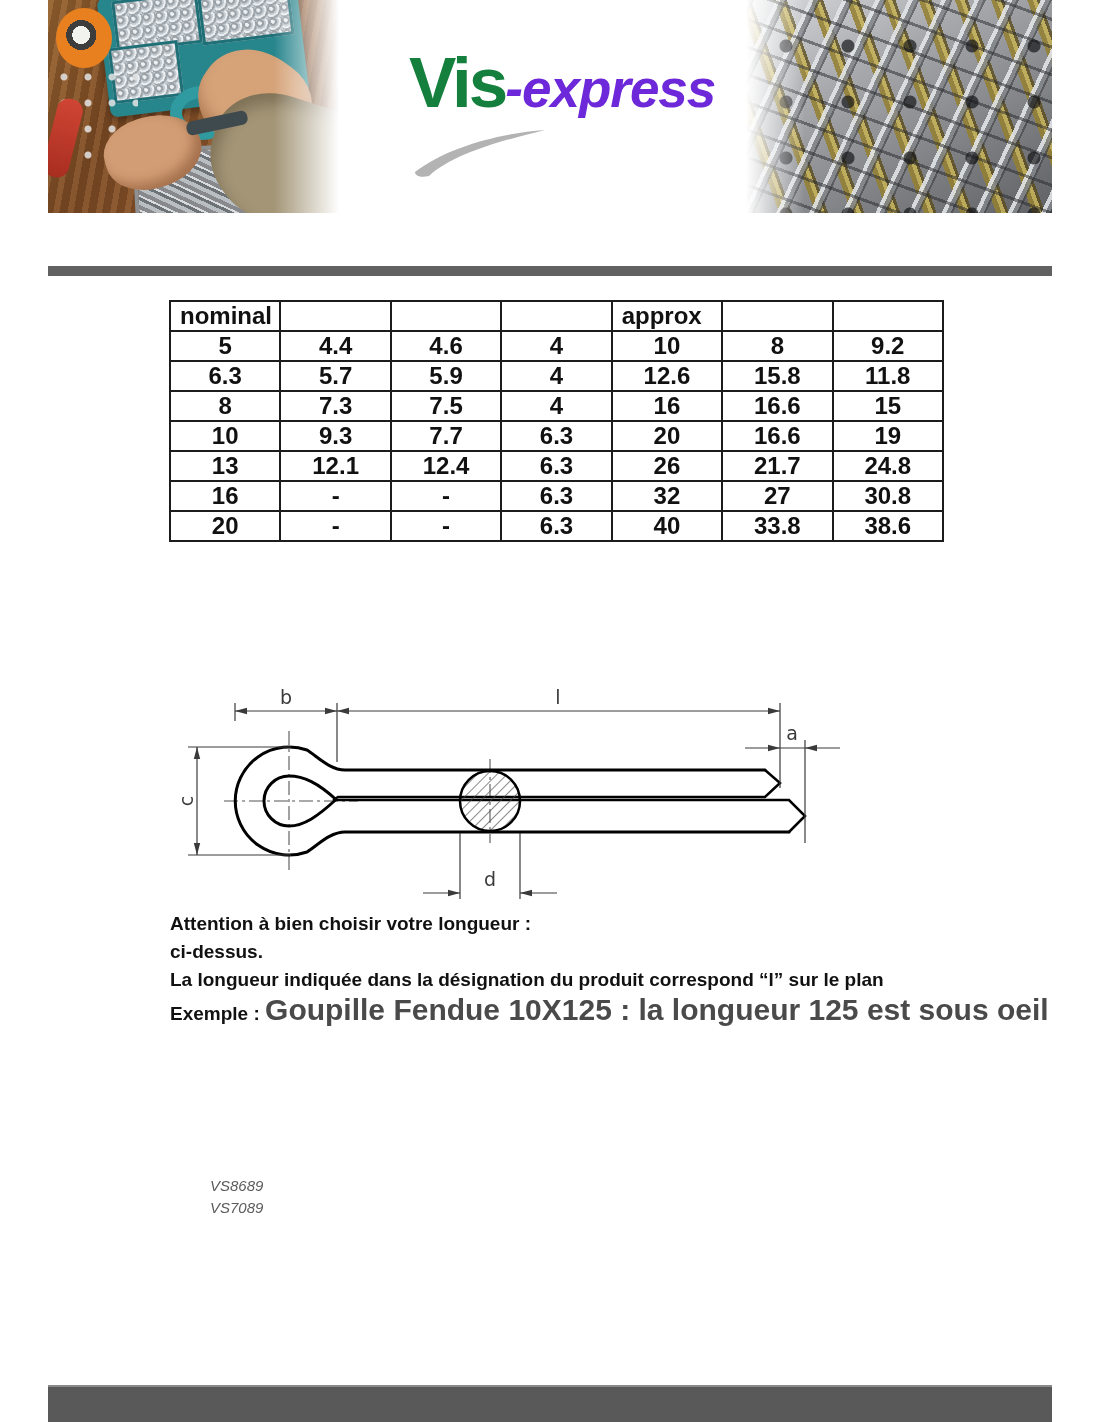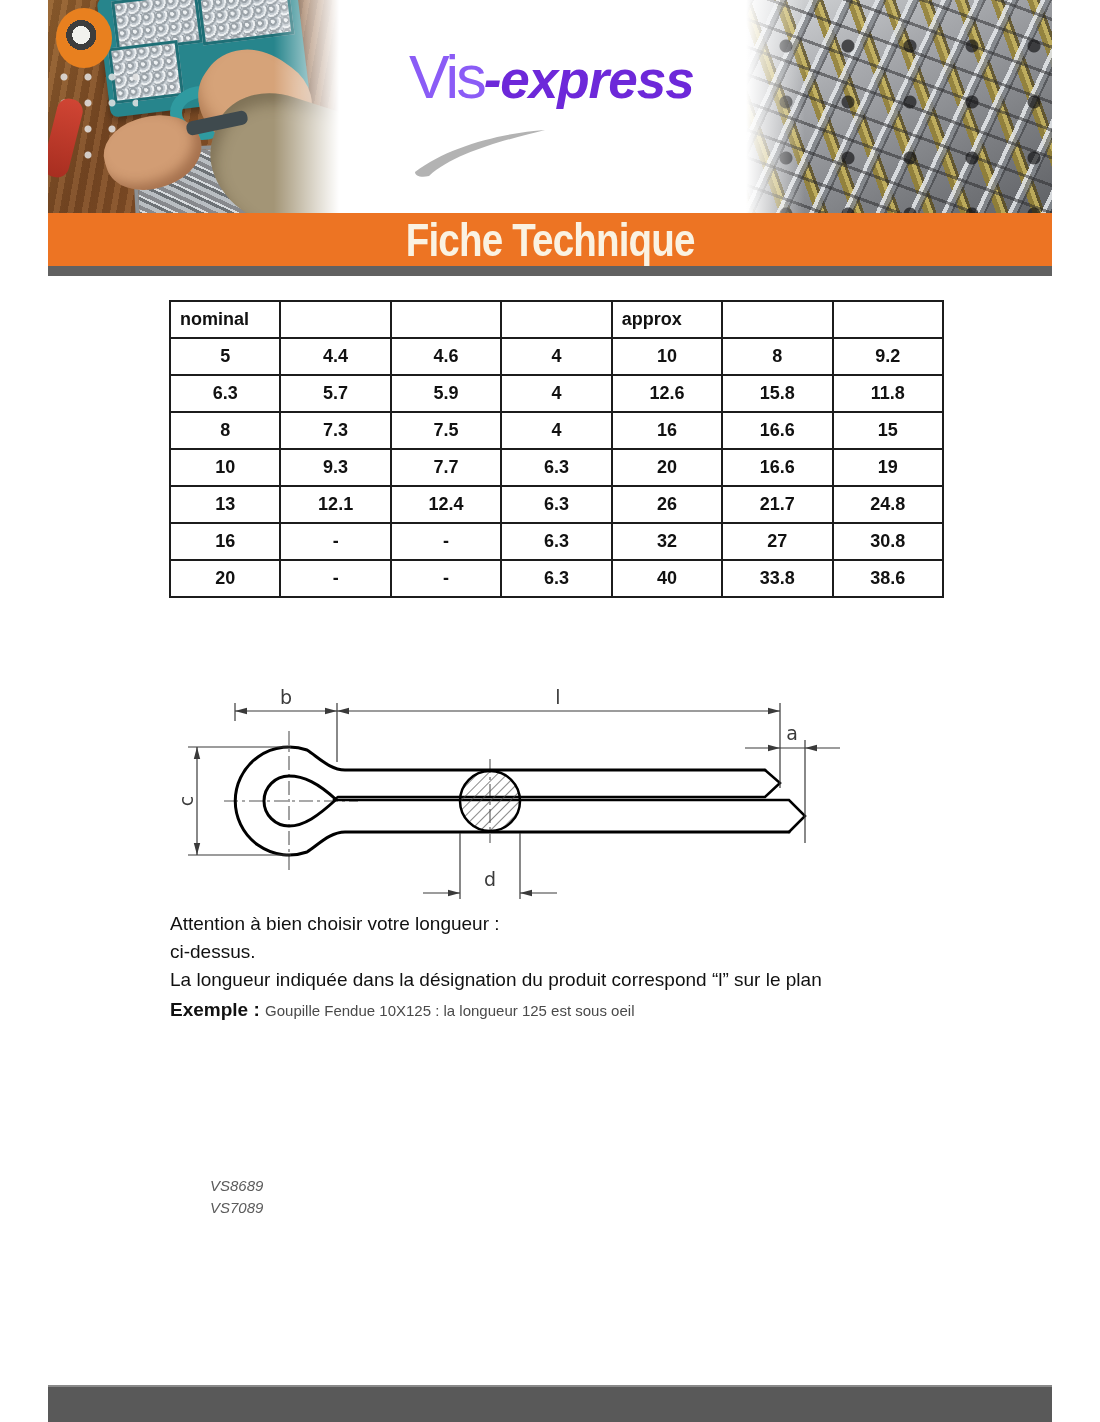"Vis" .logo-vis { color: #8b5cf6 -> #15803d; font-size: 61px -> 71px; font-weight: normal -> bold }
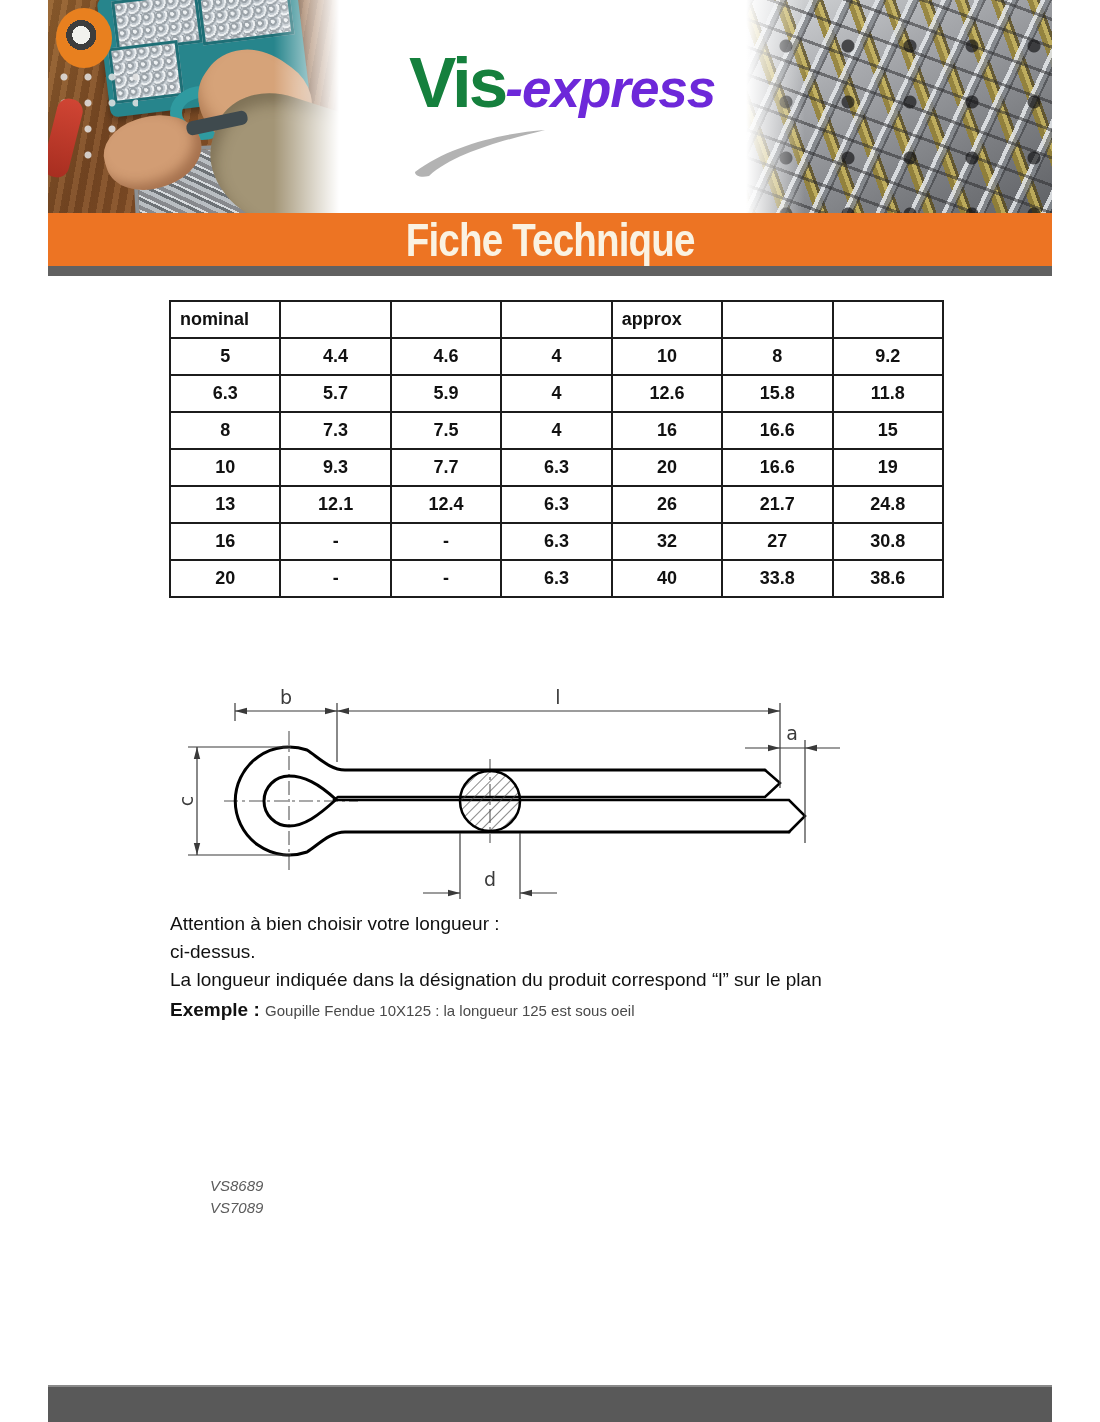"Fiche Technique" div.banner { html: <div> <div>Fiche Technique</div> </div> -> none }
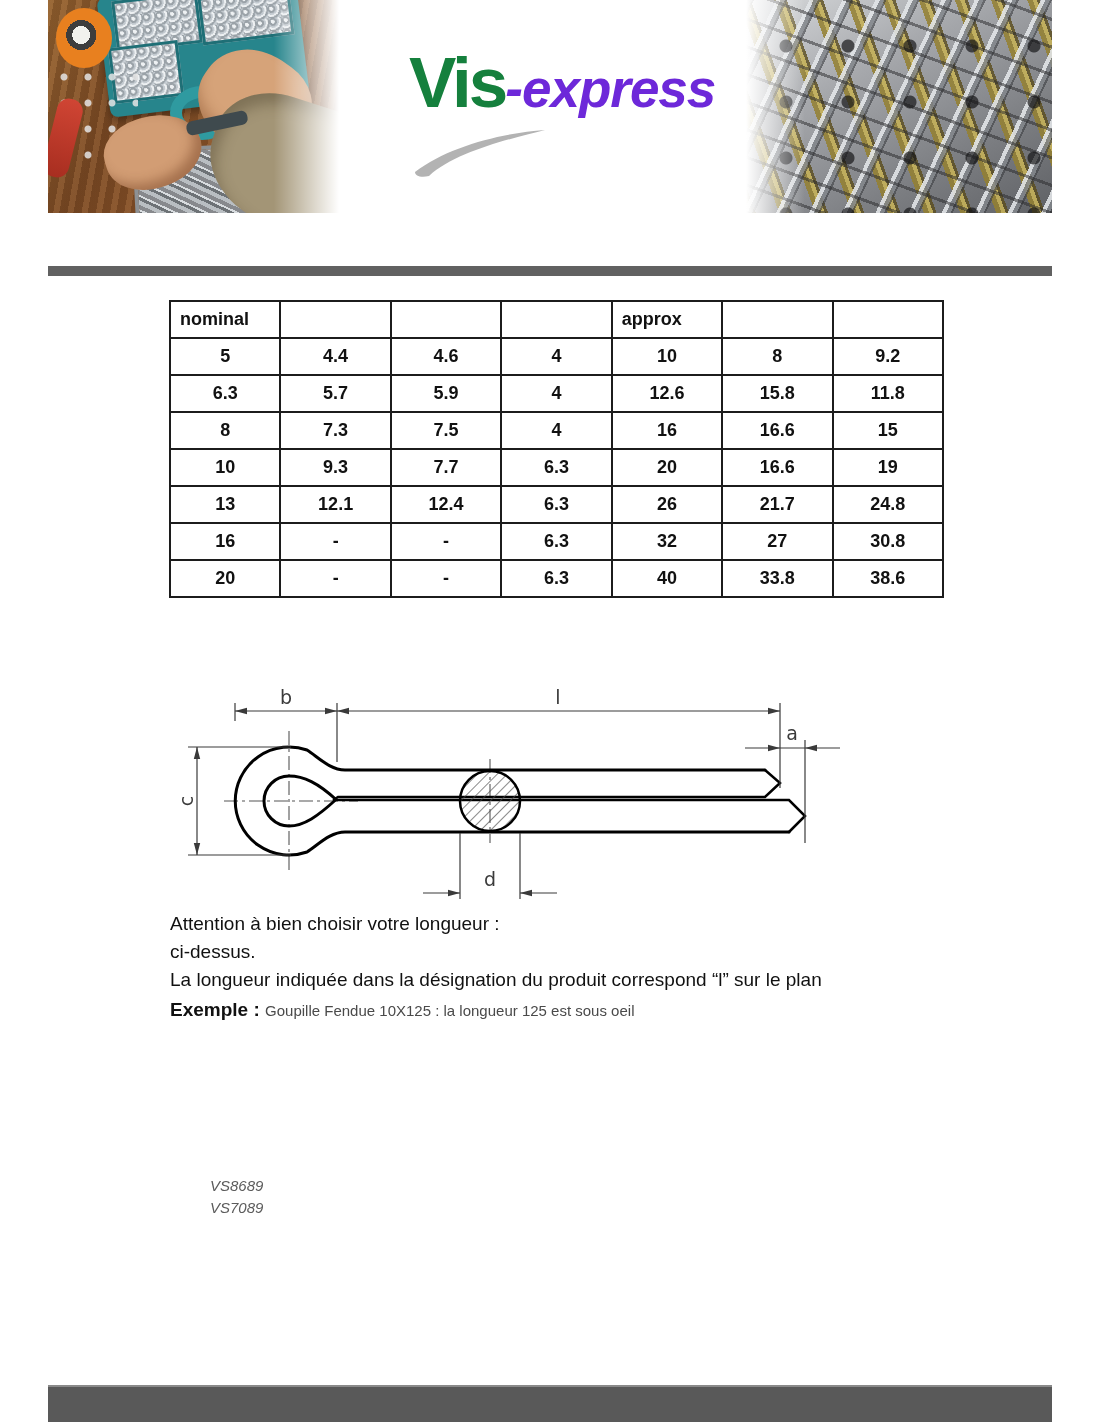"nominal" .spec-table td { font-size: 18px -> 24px; height: 37px -> 30px }
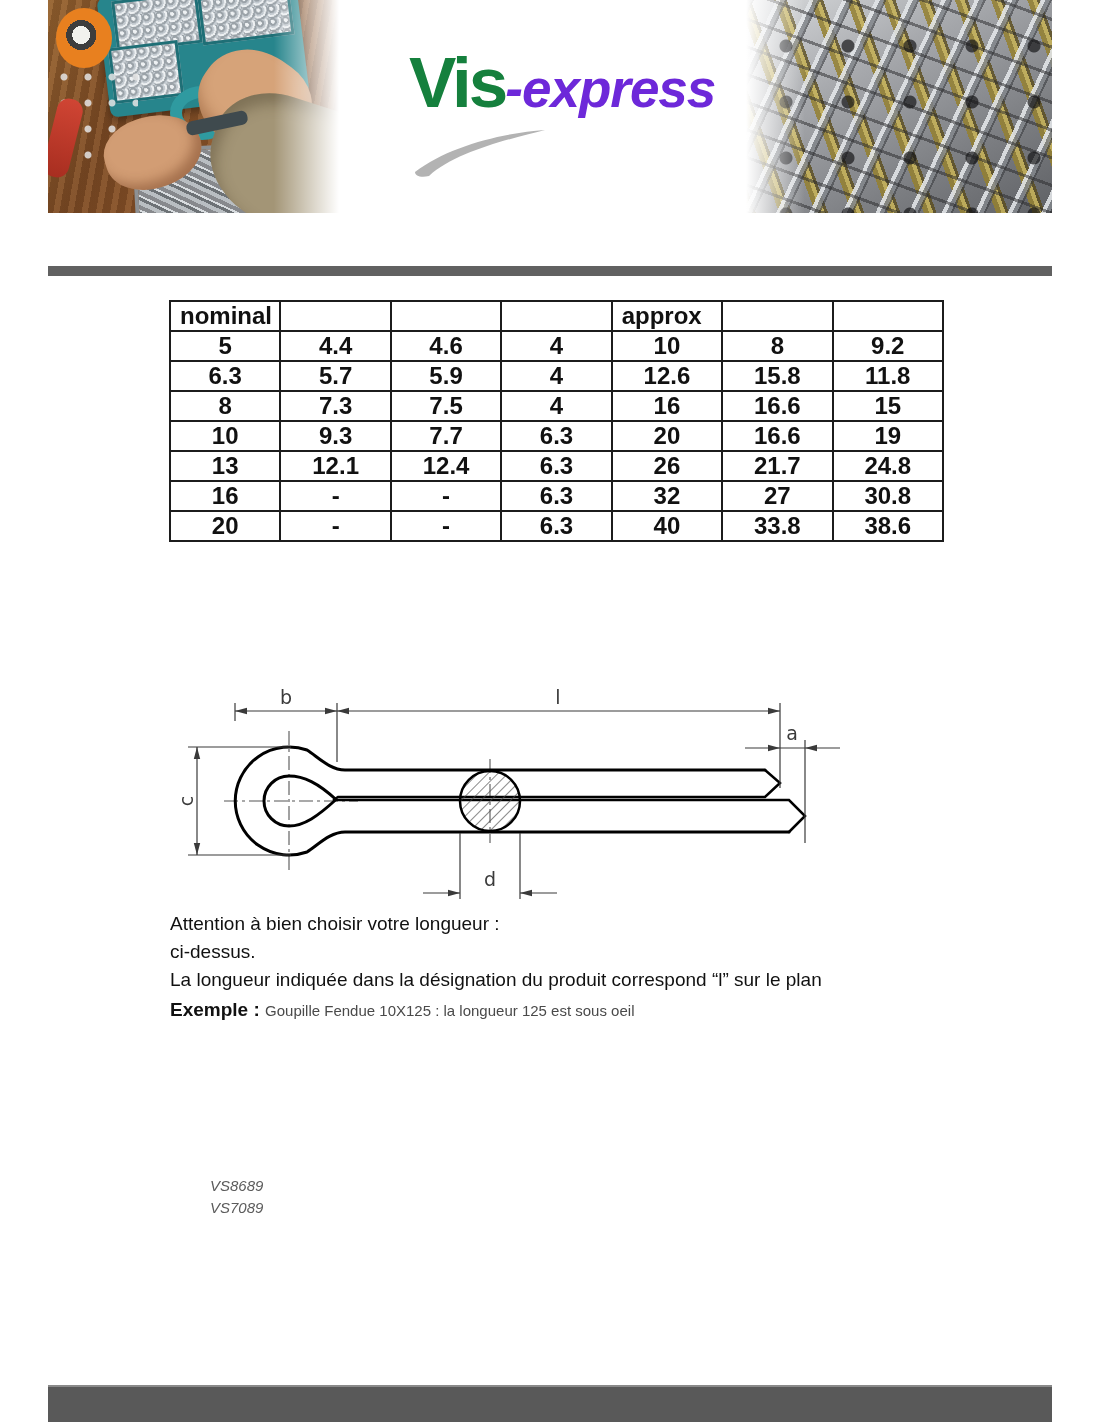"Attention à bien choisir votre" .notes .nline { font-weight: normal -> bold }
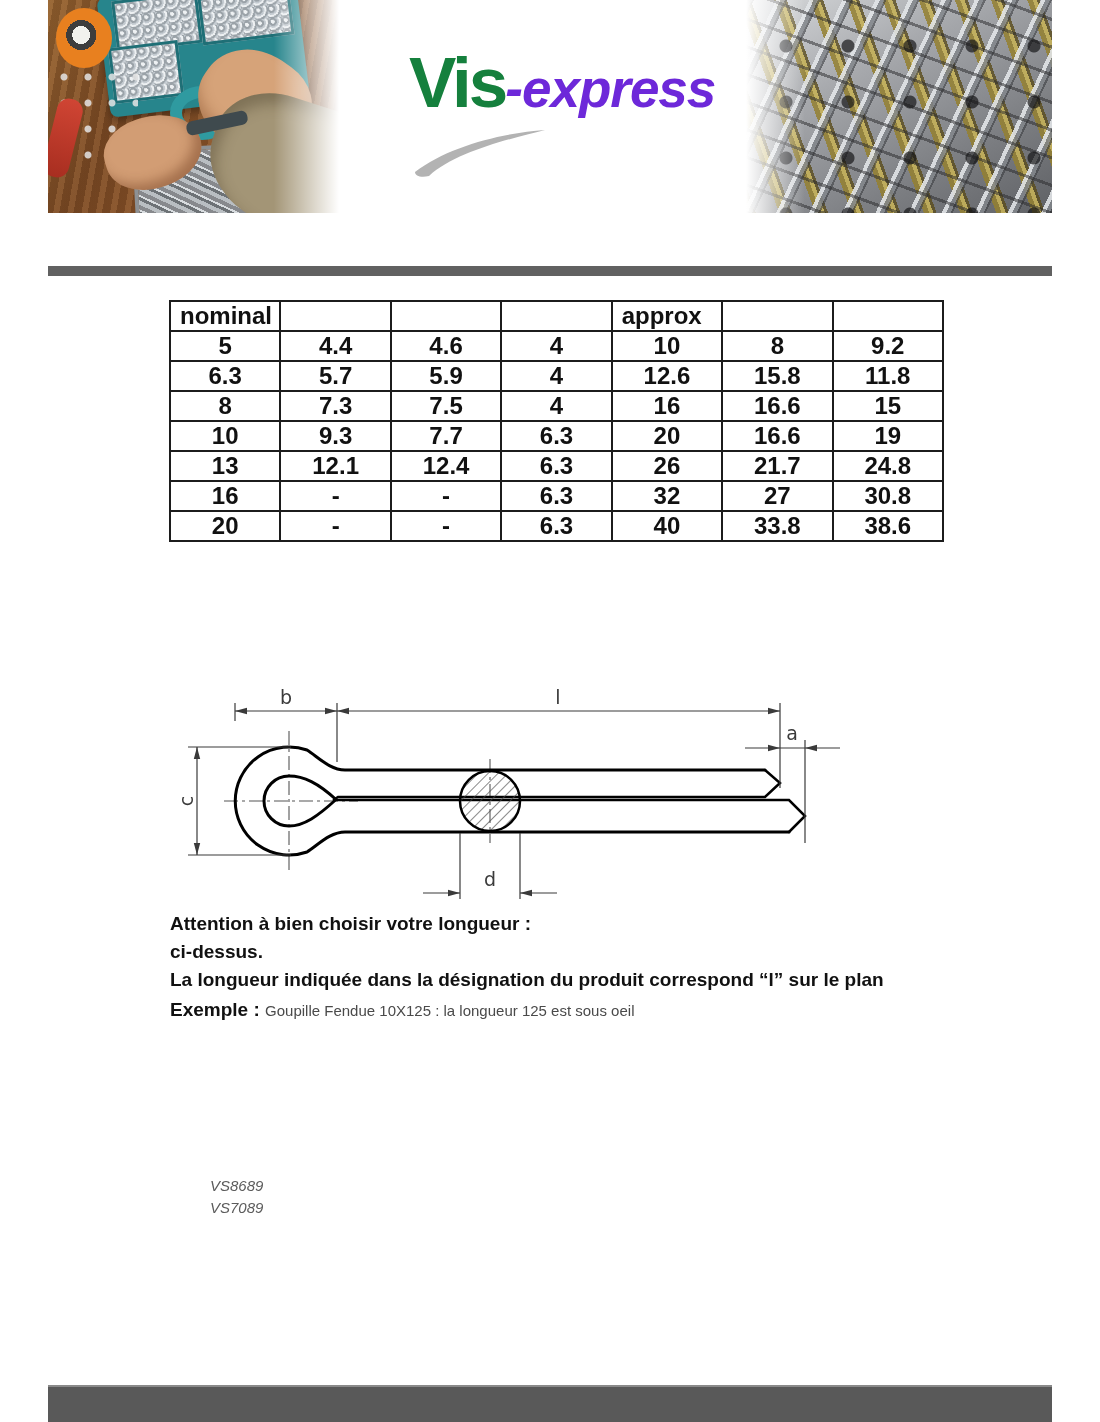"Goupille Fendue 10X125 : la" .notes .ex-big { font-size: 15px -> 30px; font-weight: normal -> bold }
